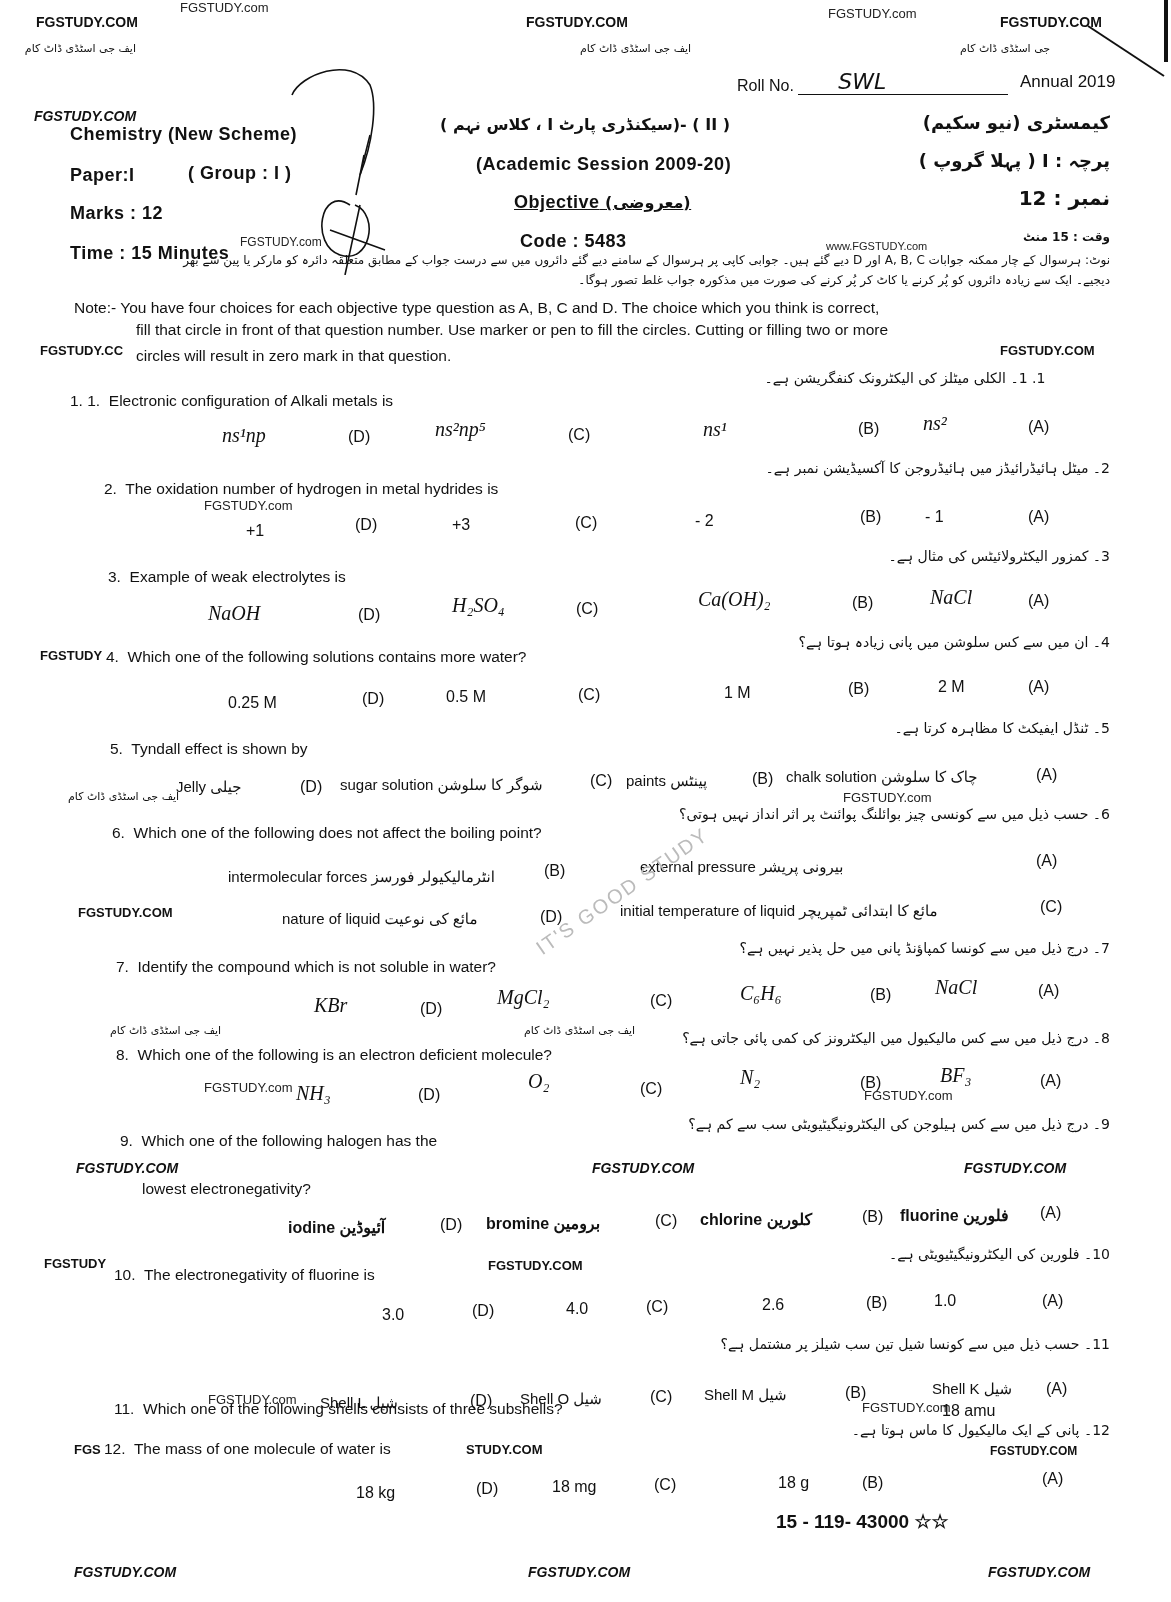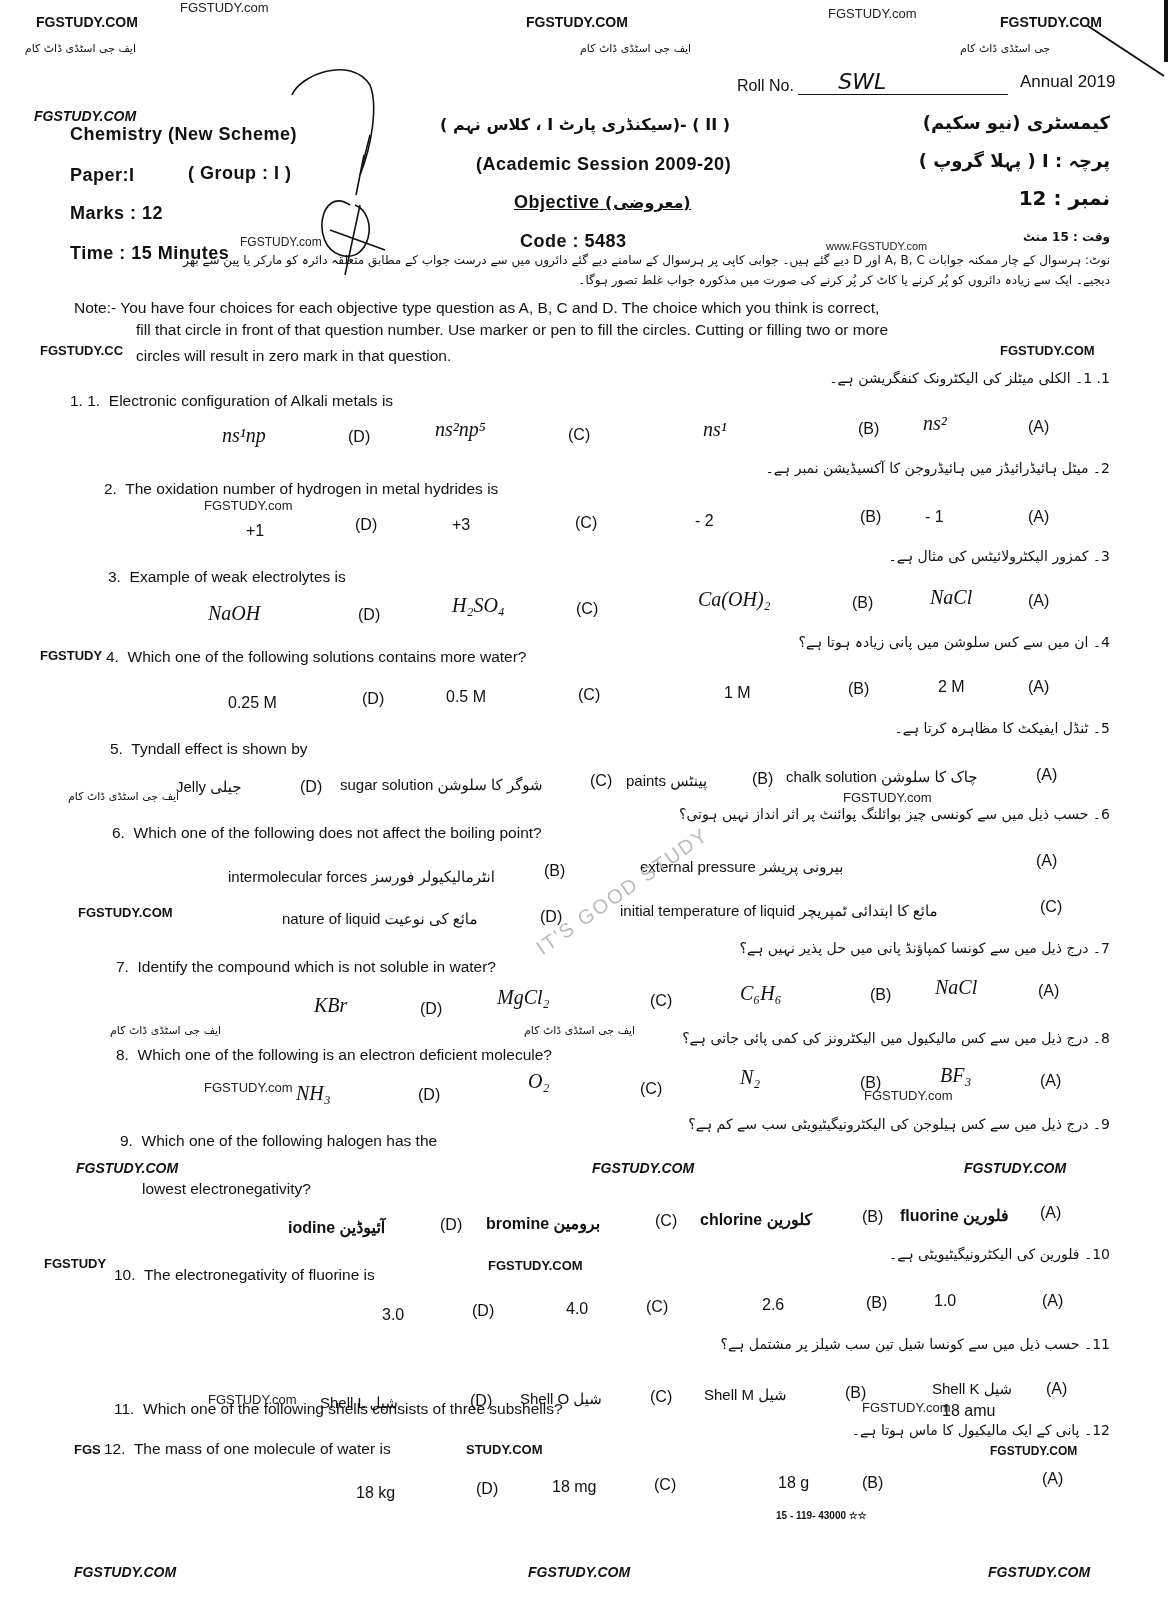"1. 1۔ الکلی میٹلز کی" div.abs { text-align: right -> center }
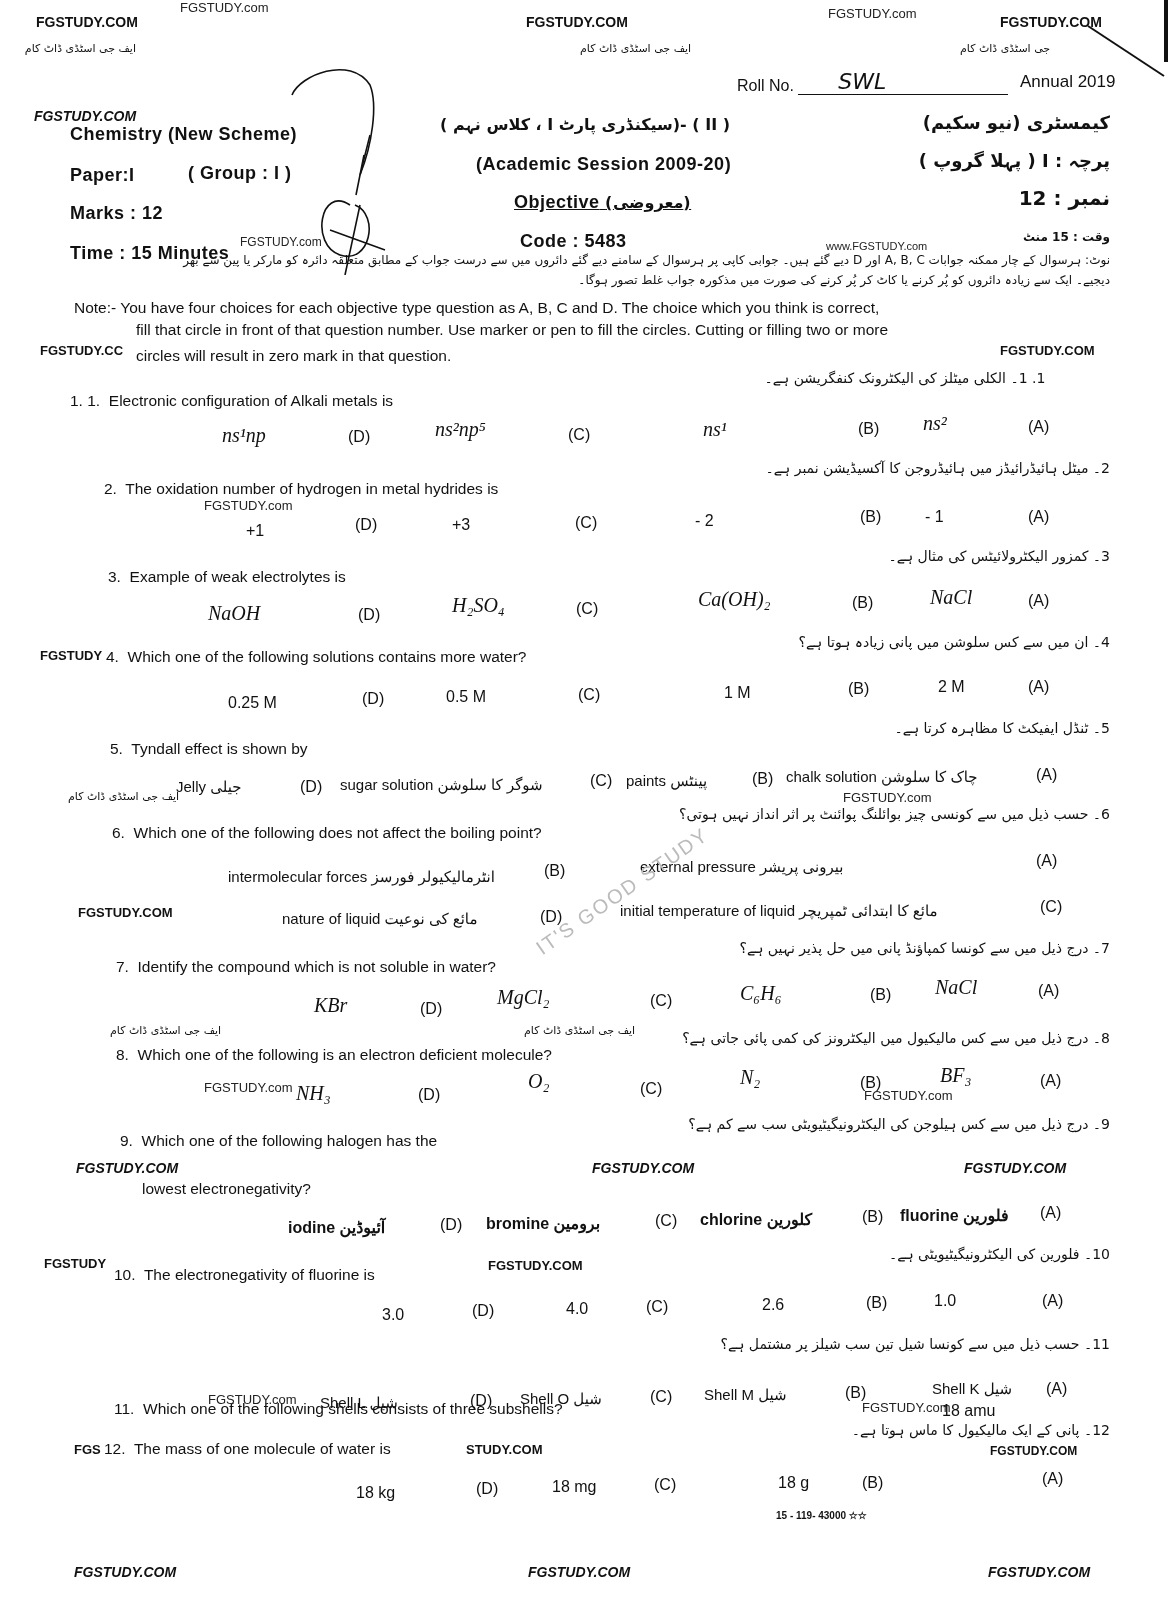"15 - 119- 43000 ☆☆" div.abs { font-size: 10px -> 19px }
